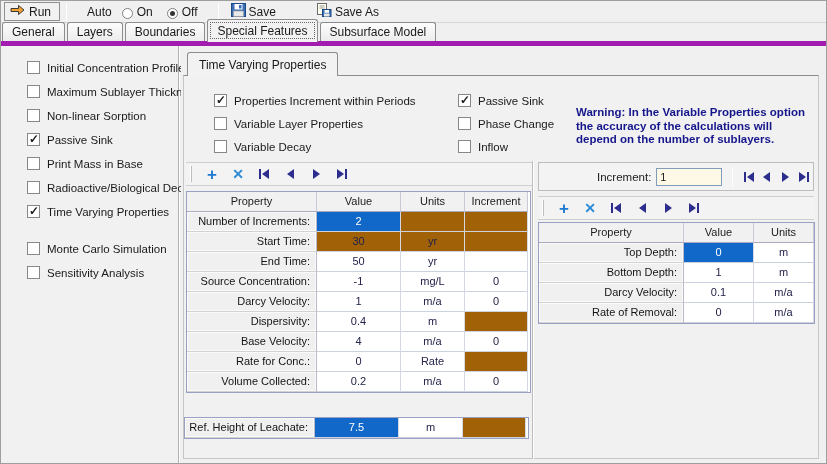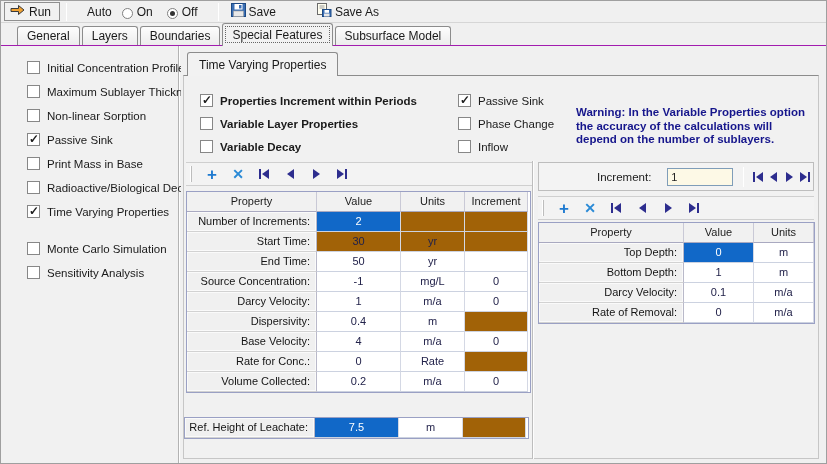"General" .tabbar { border-bottom: 1px solid #a21caf -> 5px solid #a21caf; padding-left: 16px -> 1px }
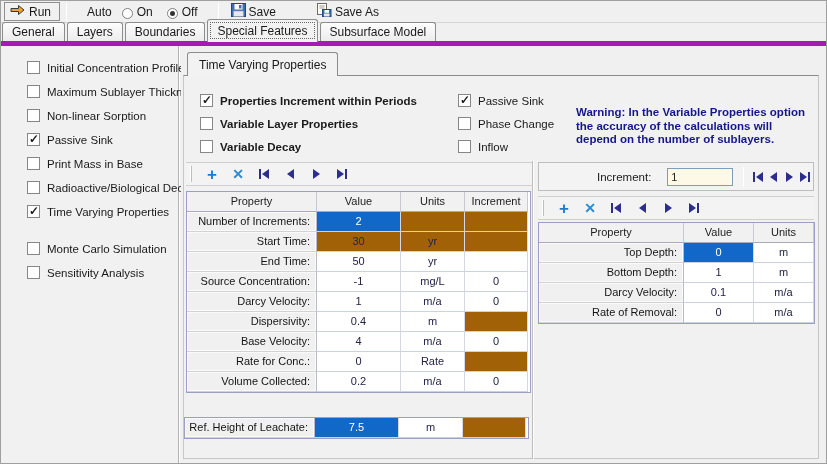"Properties Increment within Periods" .col1 { font-weight: bold -> none; left: 16px -> 30px }
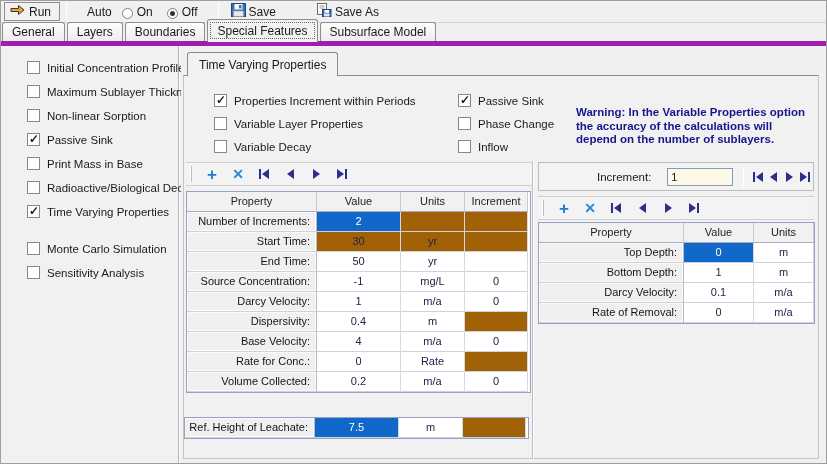"Increment:" .inc-lbl { margin-right: 16px -> 5px }
